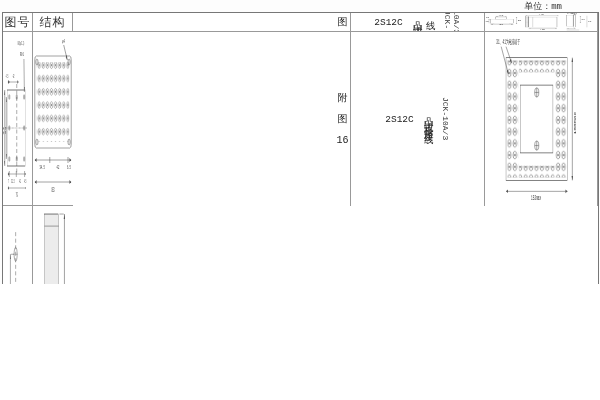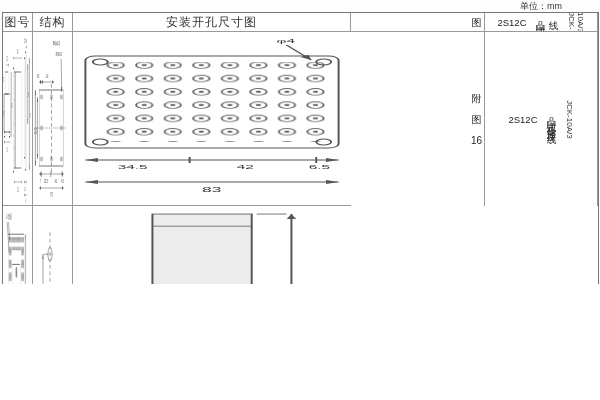"单位：mm" .page { font-family: Liberation Sans, sans-serif -> Liberation Mono, monospace }
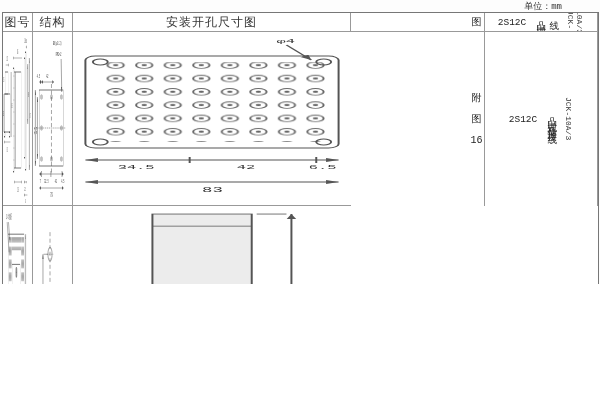"安装开孔尺寸图" div.cell { html: <div>安装开孔尺寸图</div> -> none }
